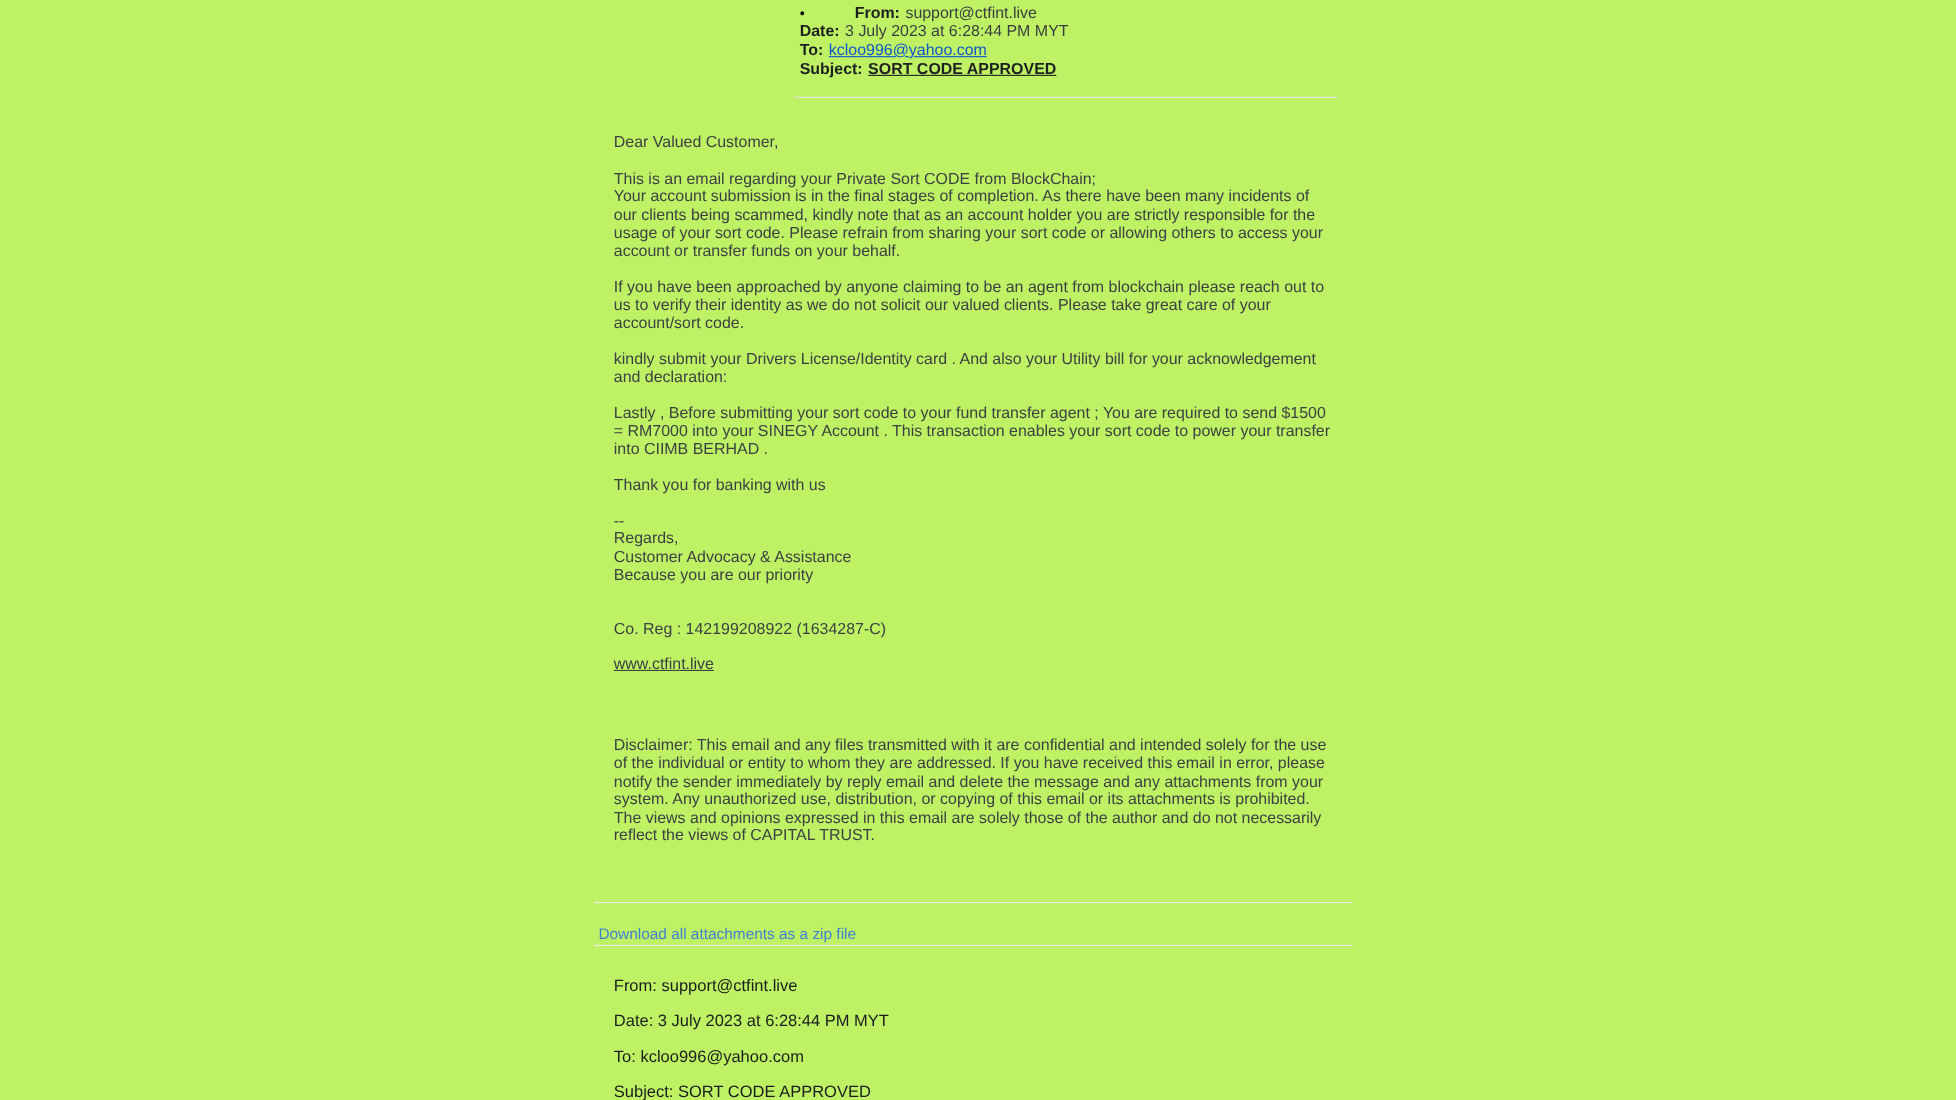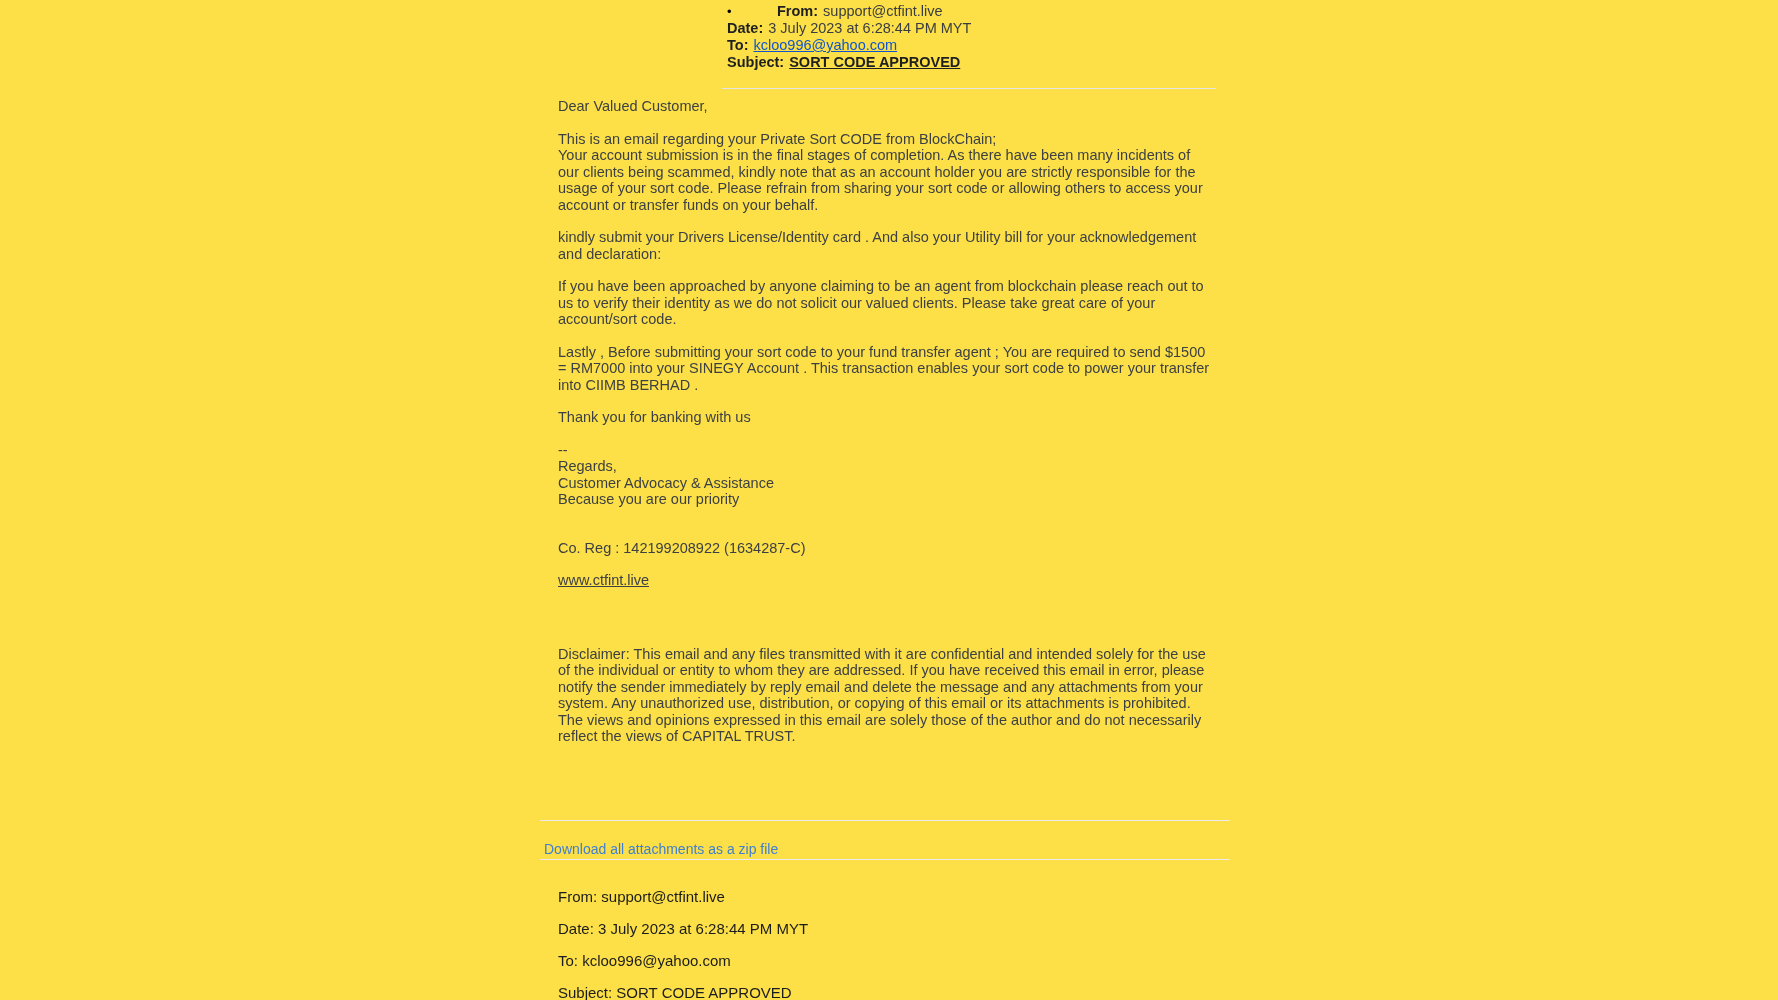"• From: support@ctfint.live" .page { background: #fde047 -> #bef264 }
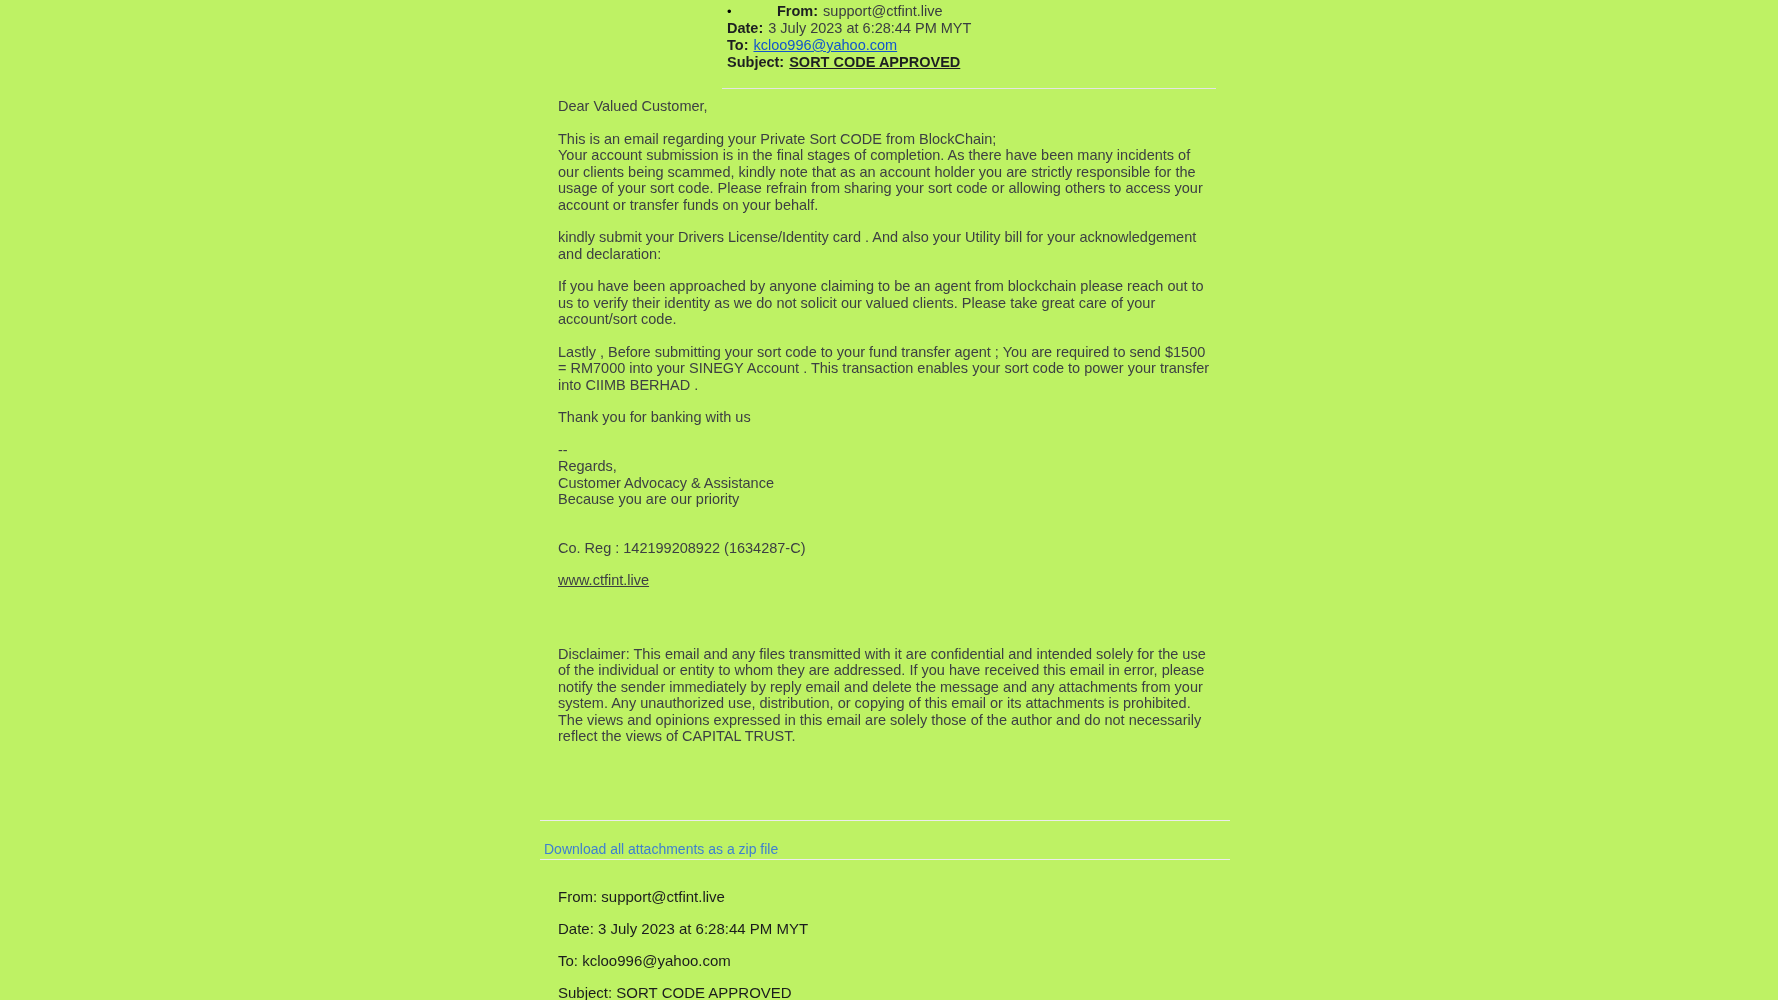"Dear Valued Customer," .mailbody { top: 98px -> 122px }
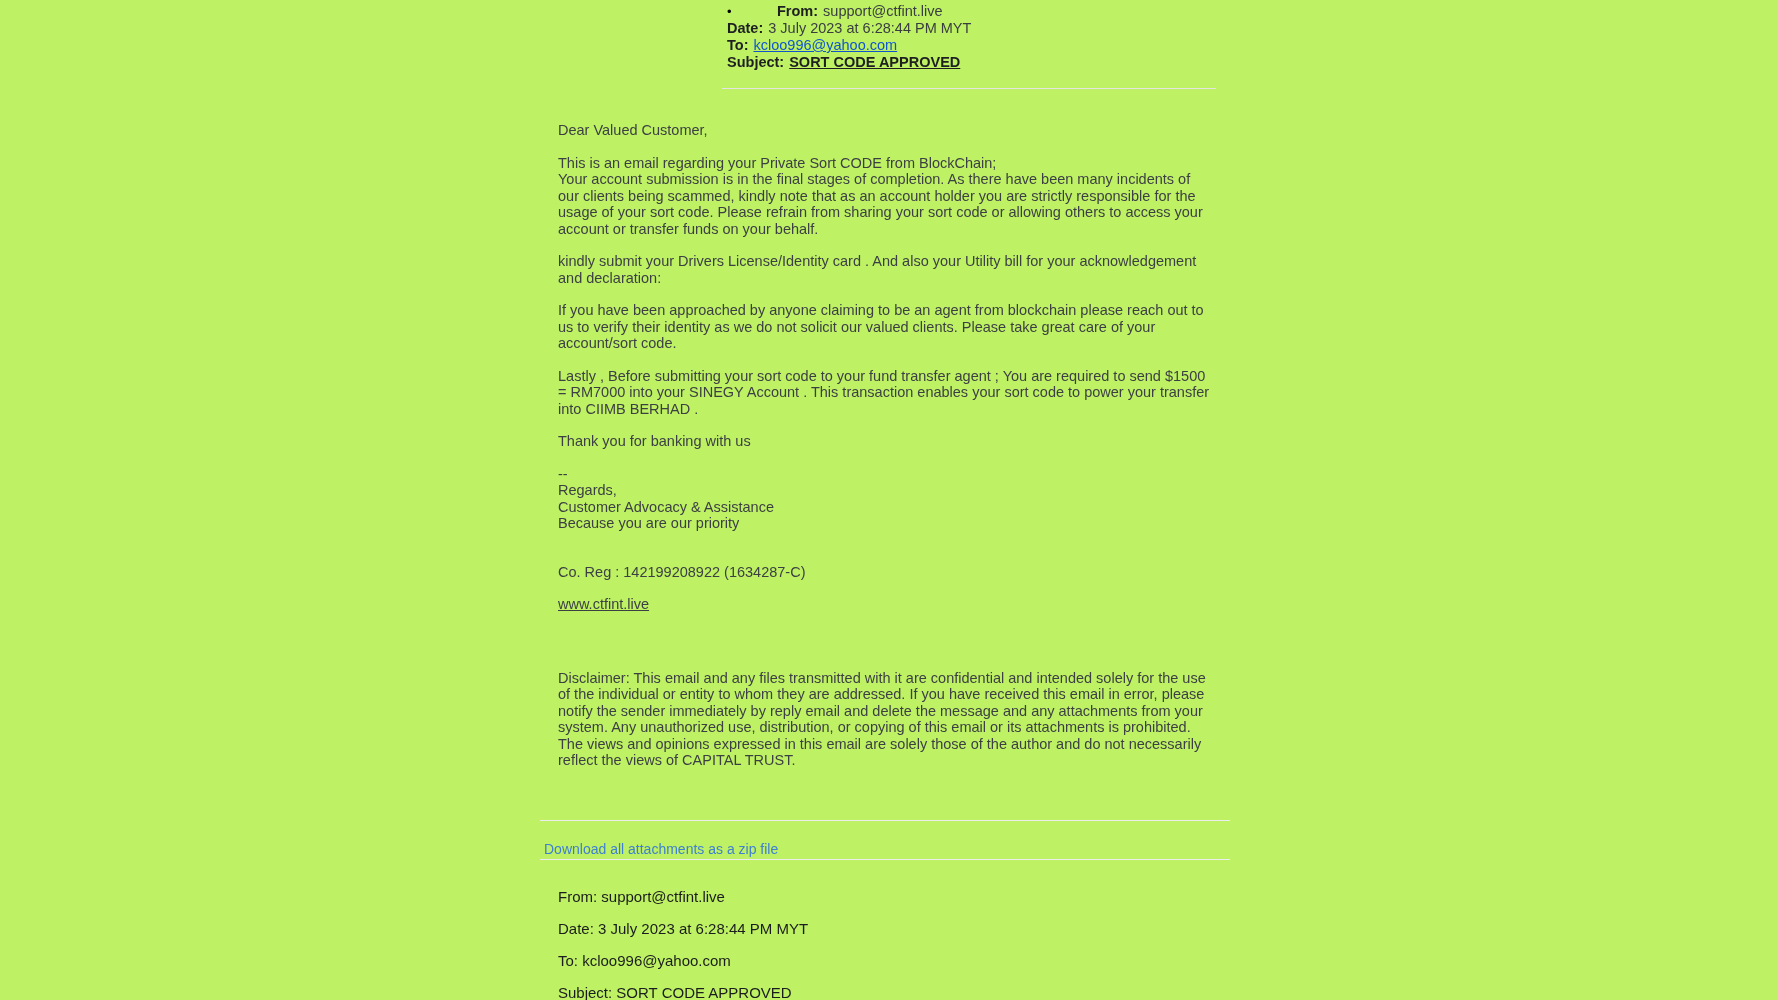"kindly submit your Drivers" p { order: before "If you have been approached" -> after "If you have been approached" }
